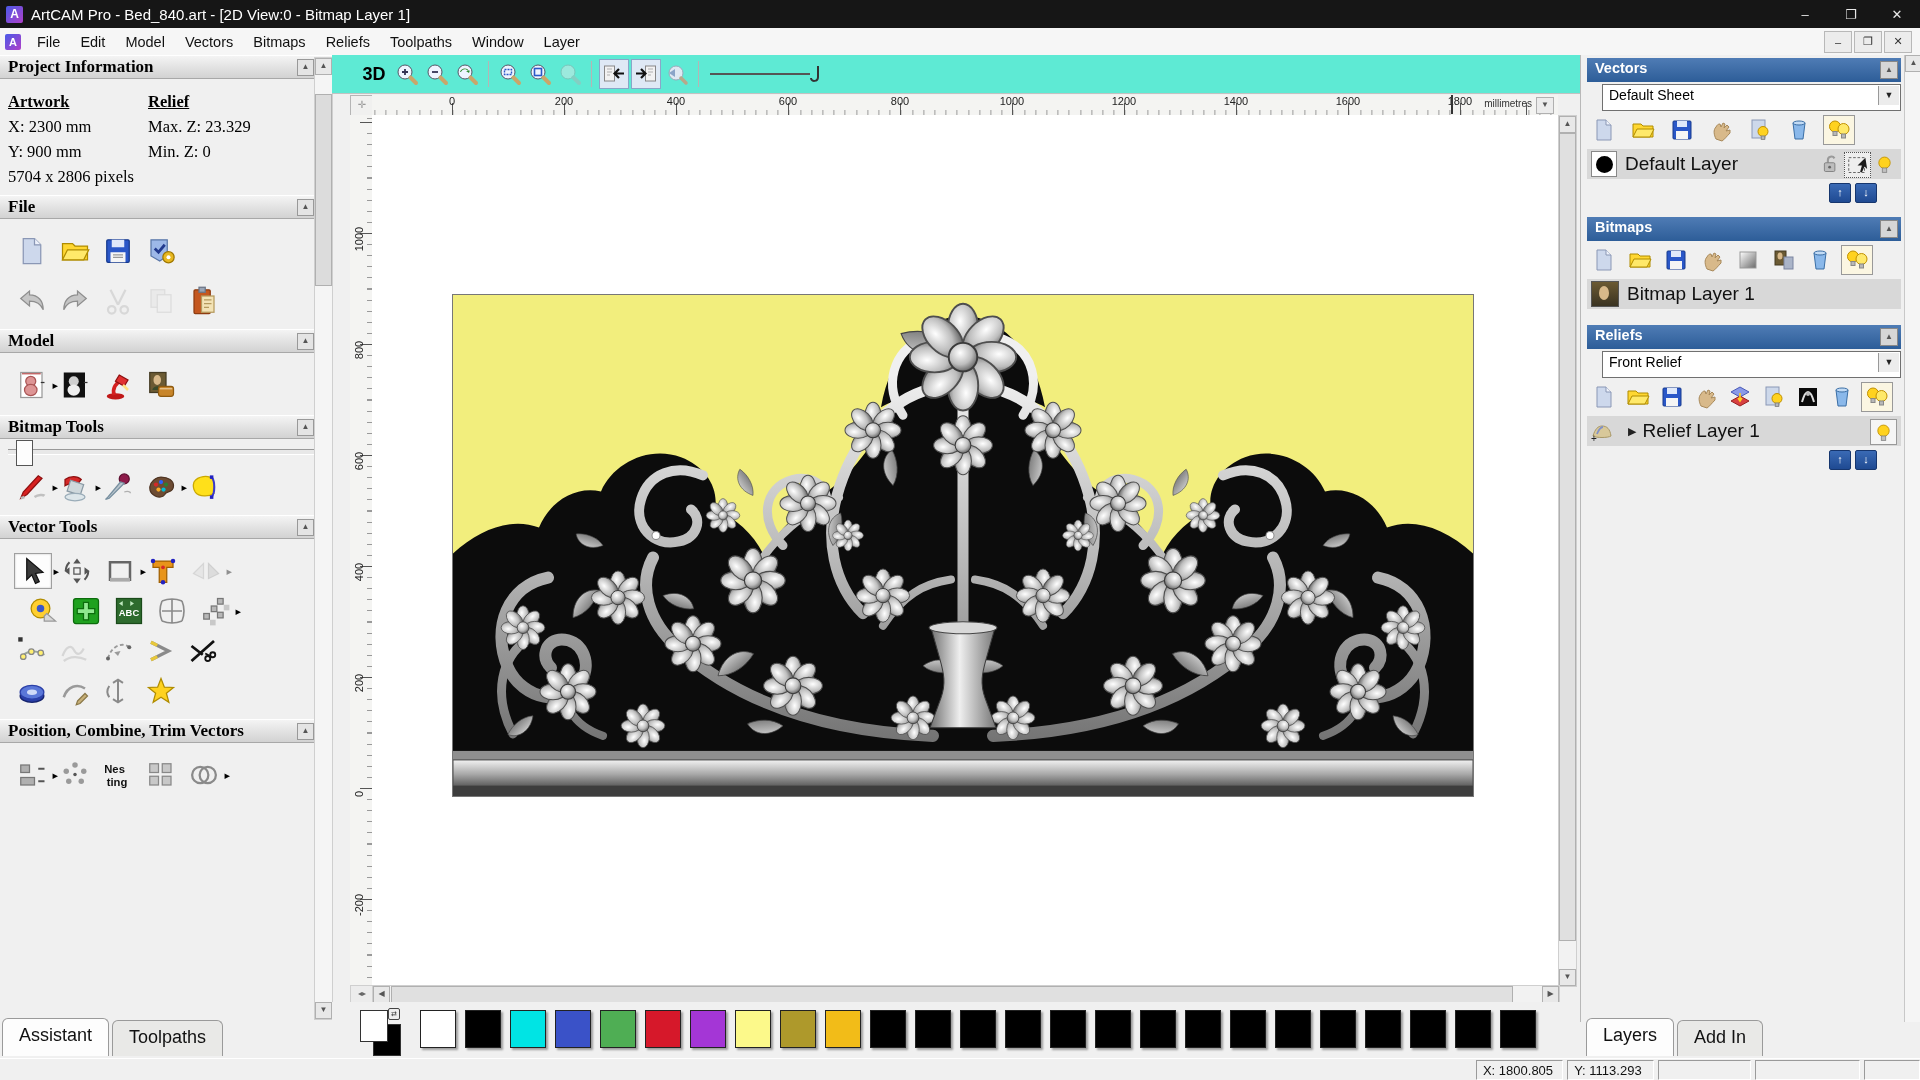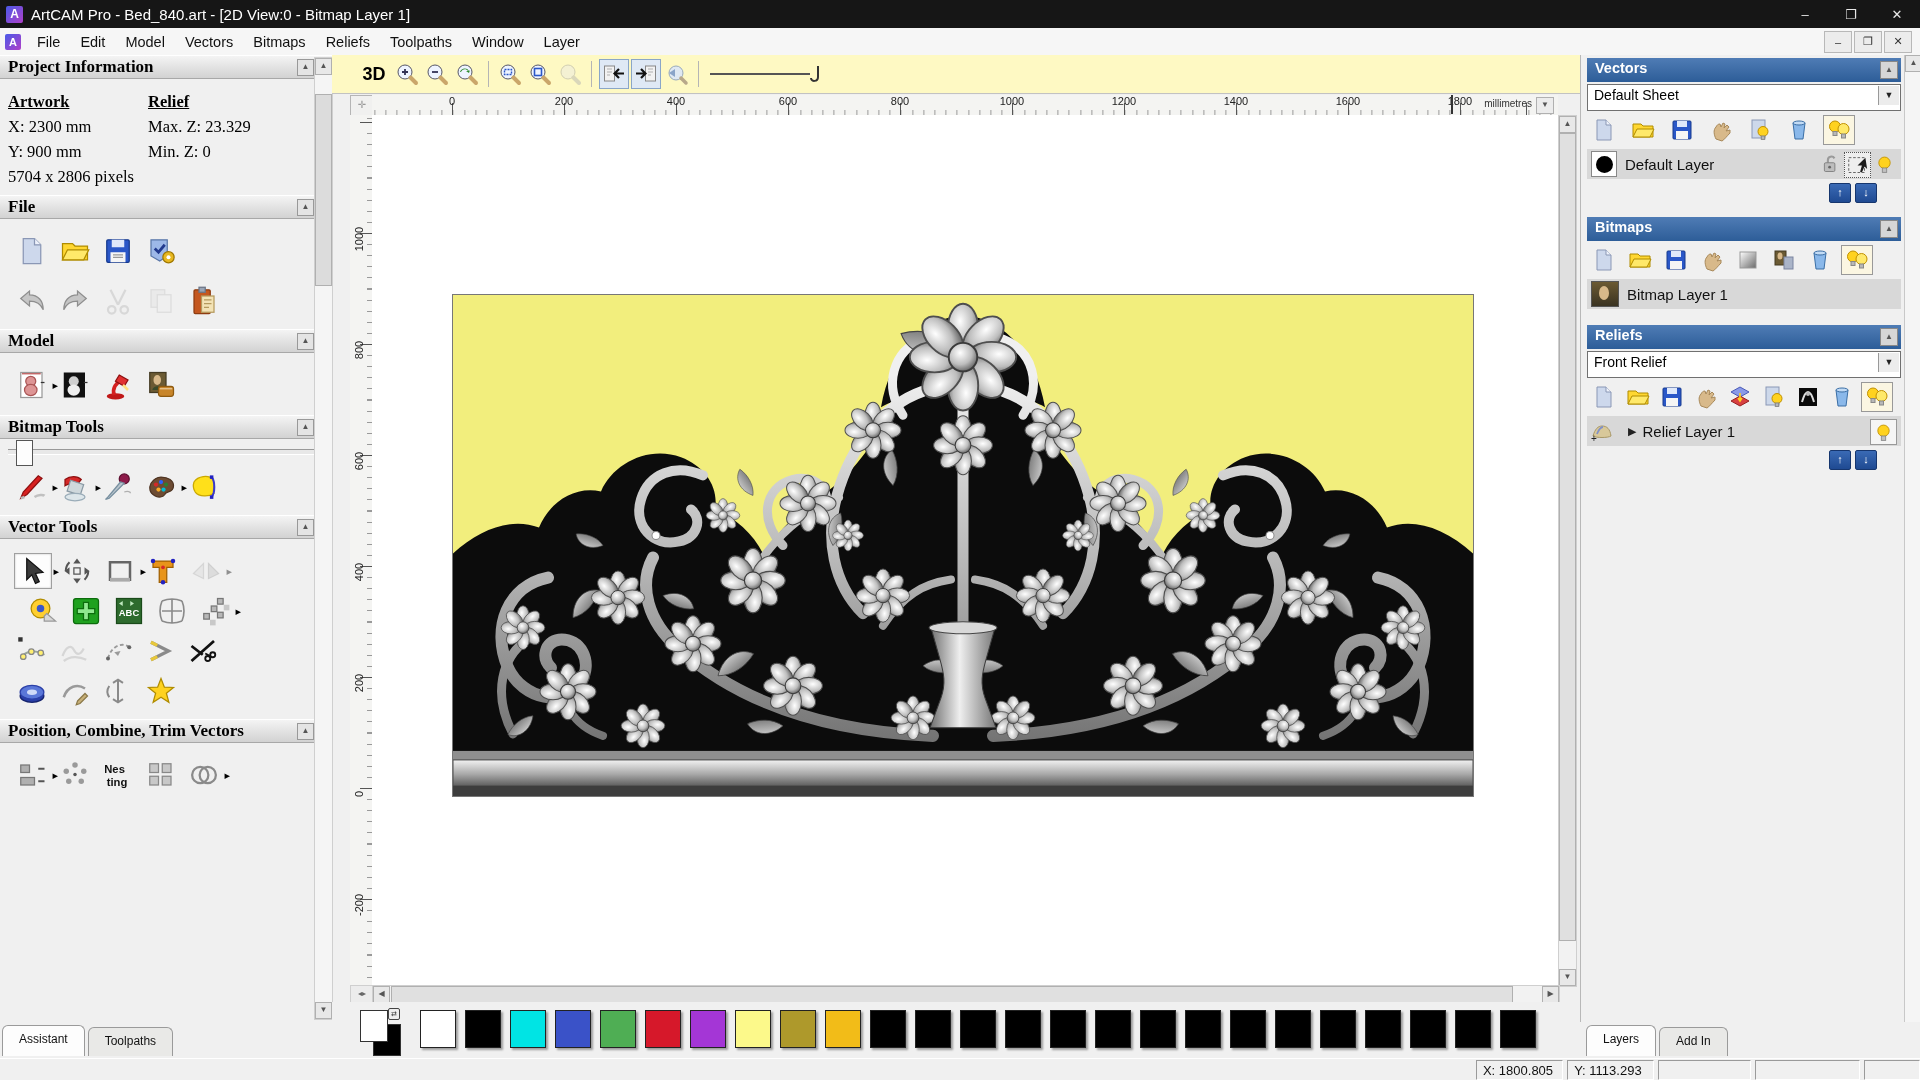"3D" #ctoolbar { background: #fef9c3 -> #5eead4 }
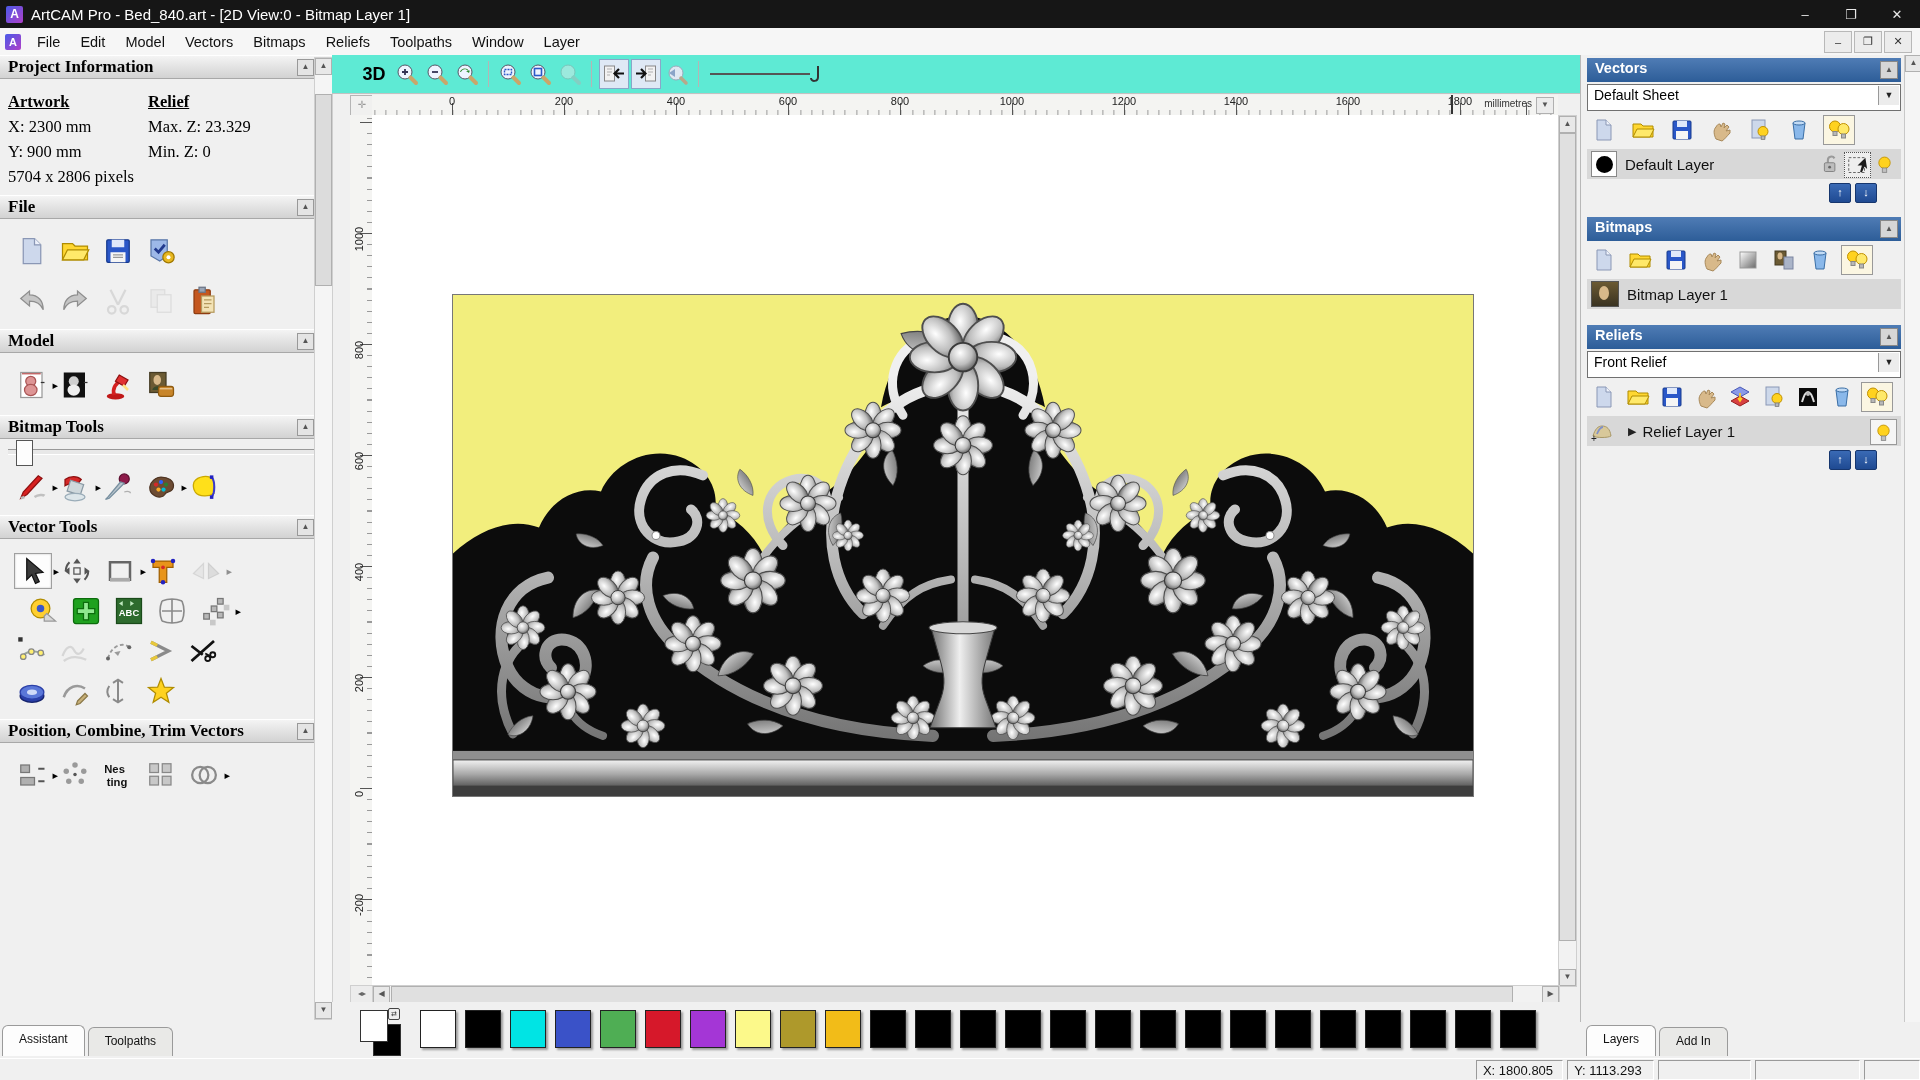"Default Sheet" .rp-combo { margin: 2px 4px 0 6px -> 2px 4px 0 21px }
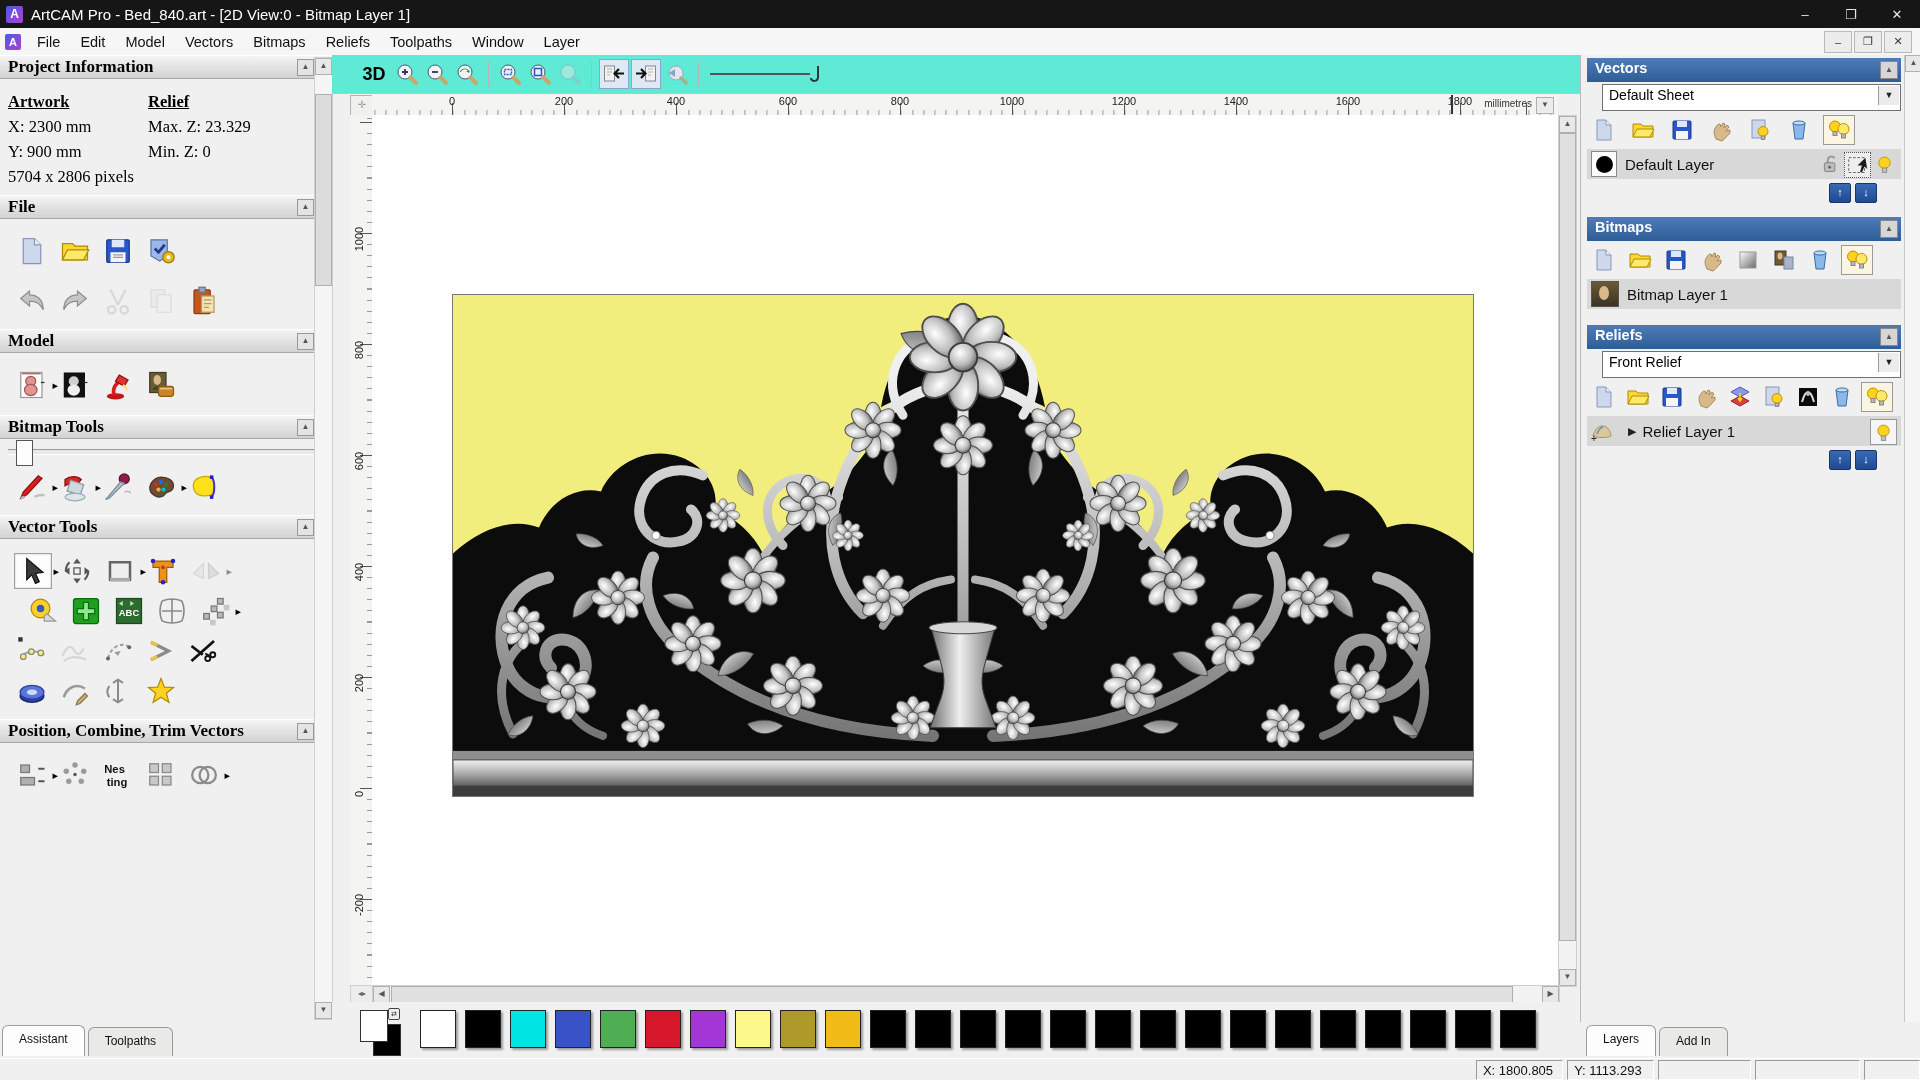"Default Layer" .layer-name { font-size: 15px -> 19px }
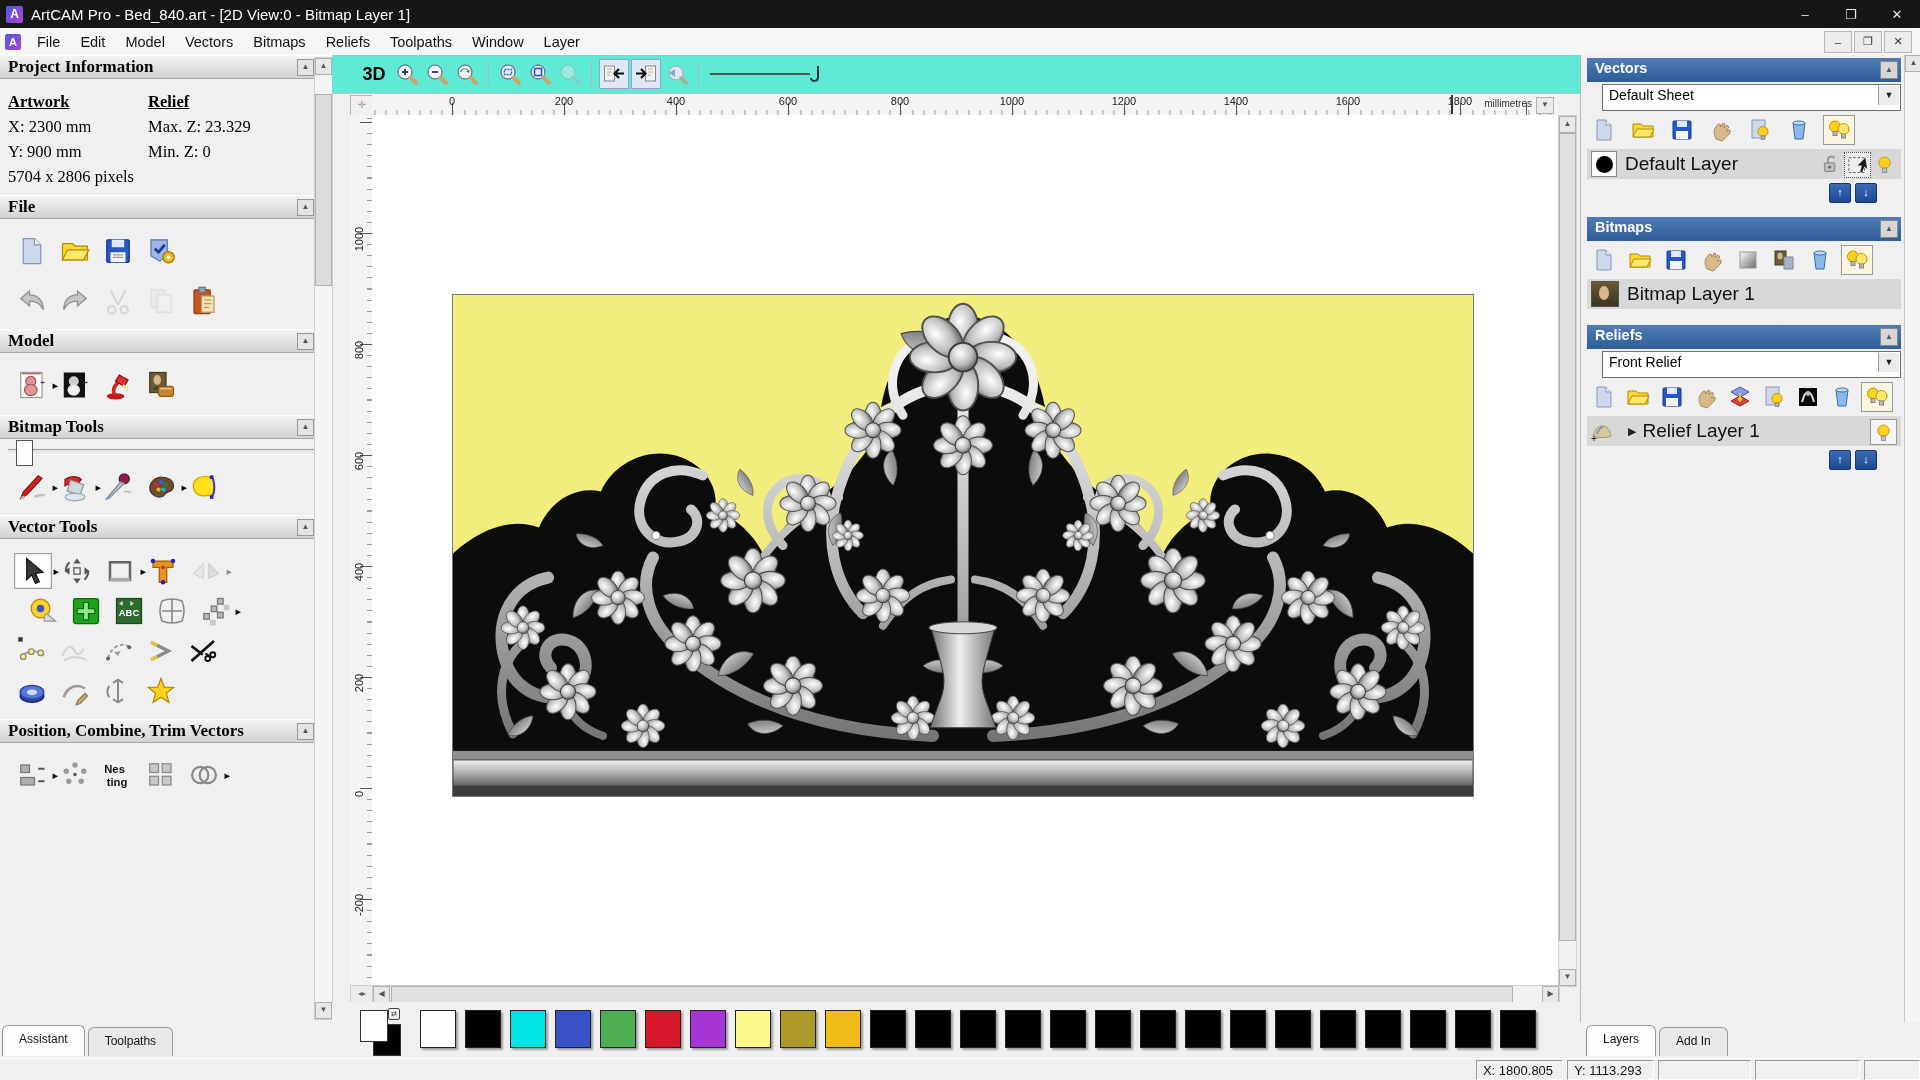"Assistant" .tab { font-size: 12px -> 18px }
